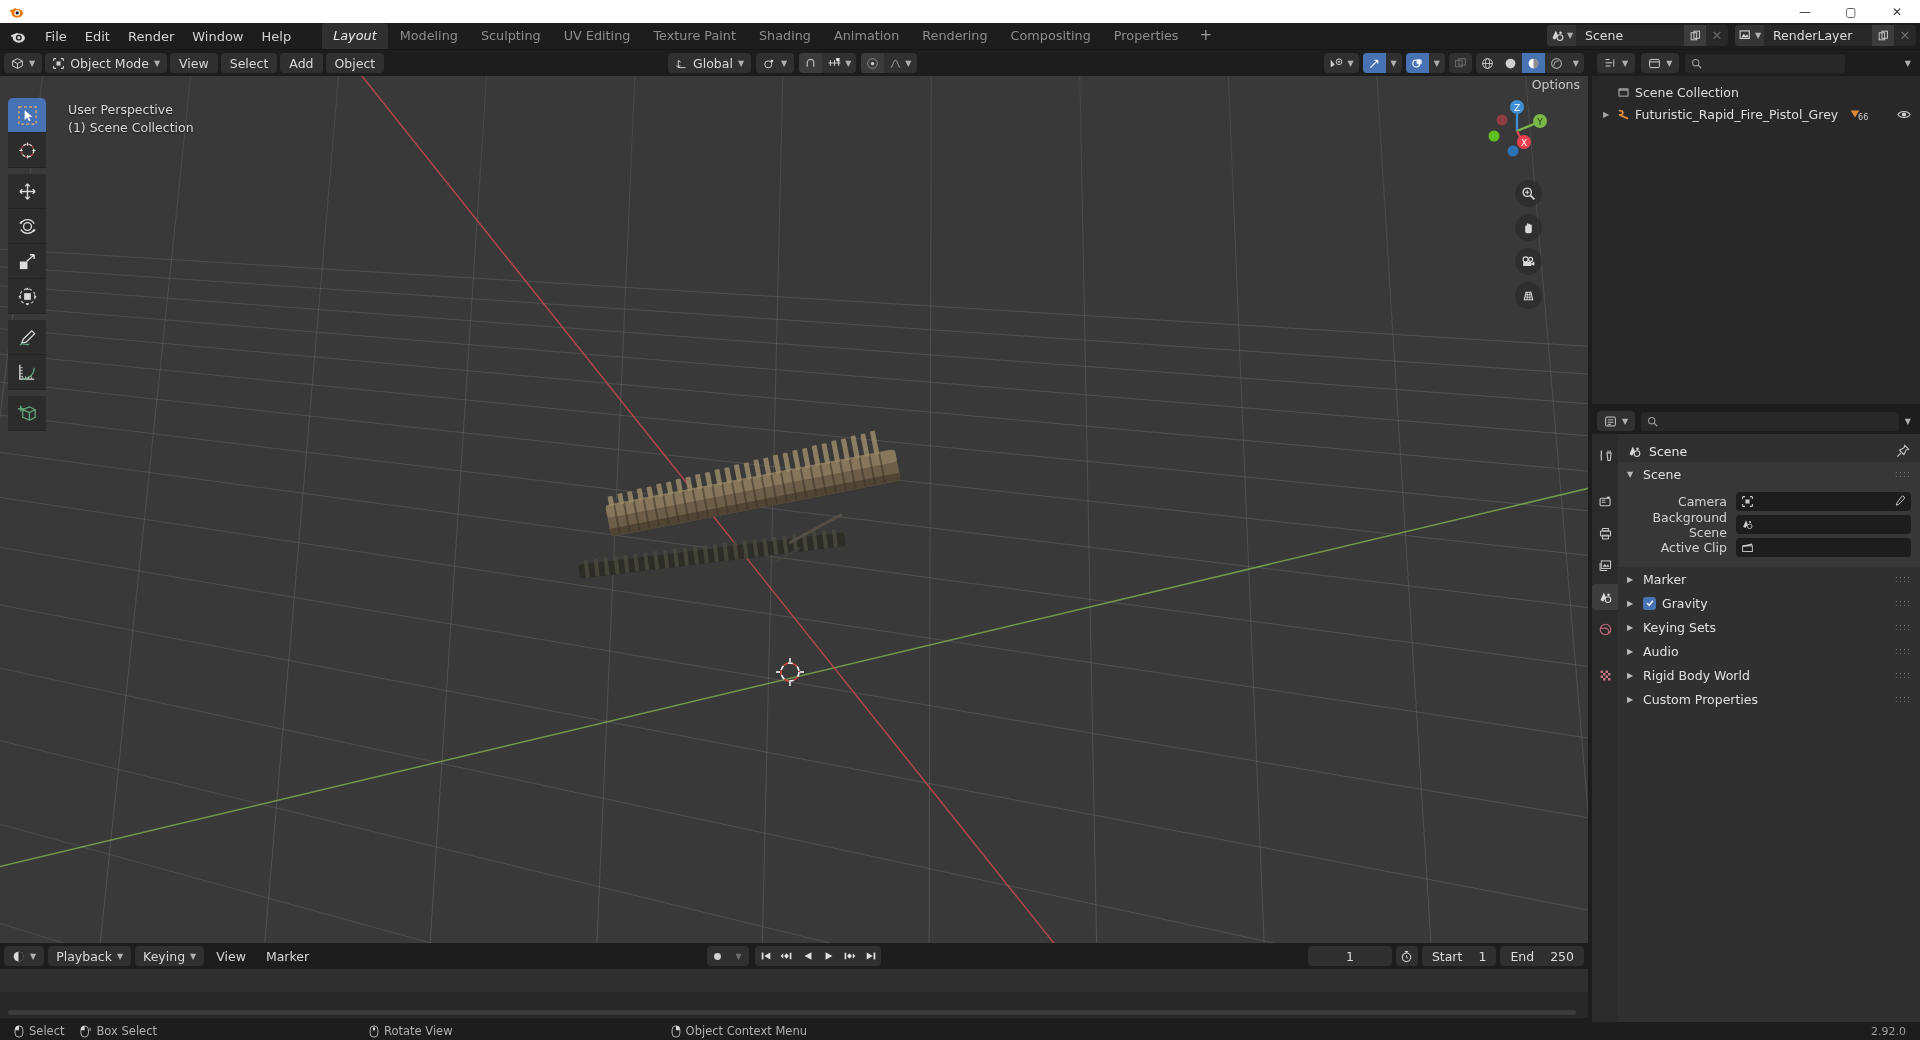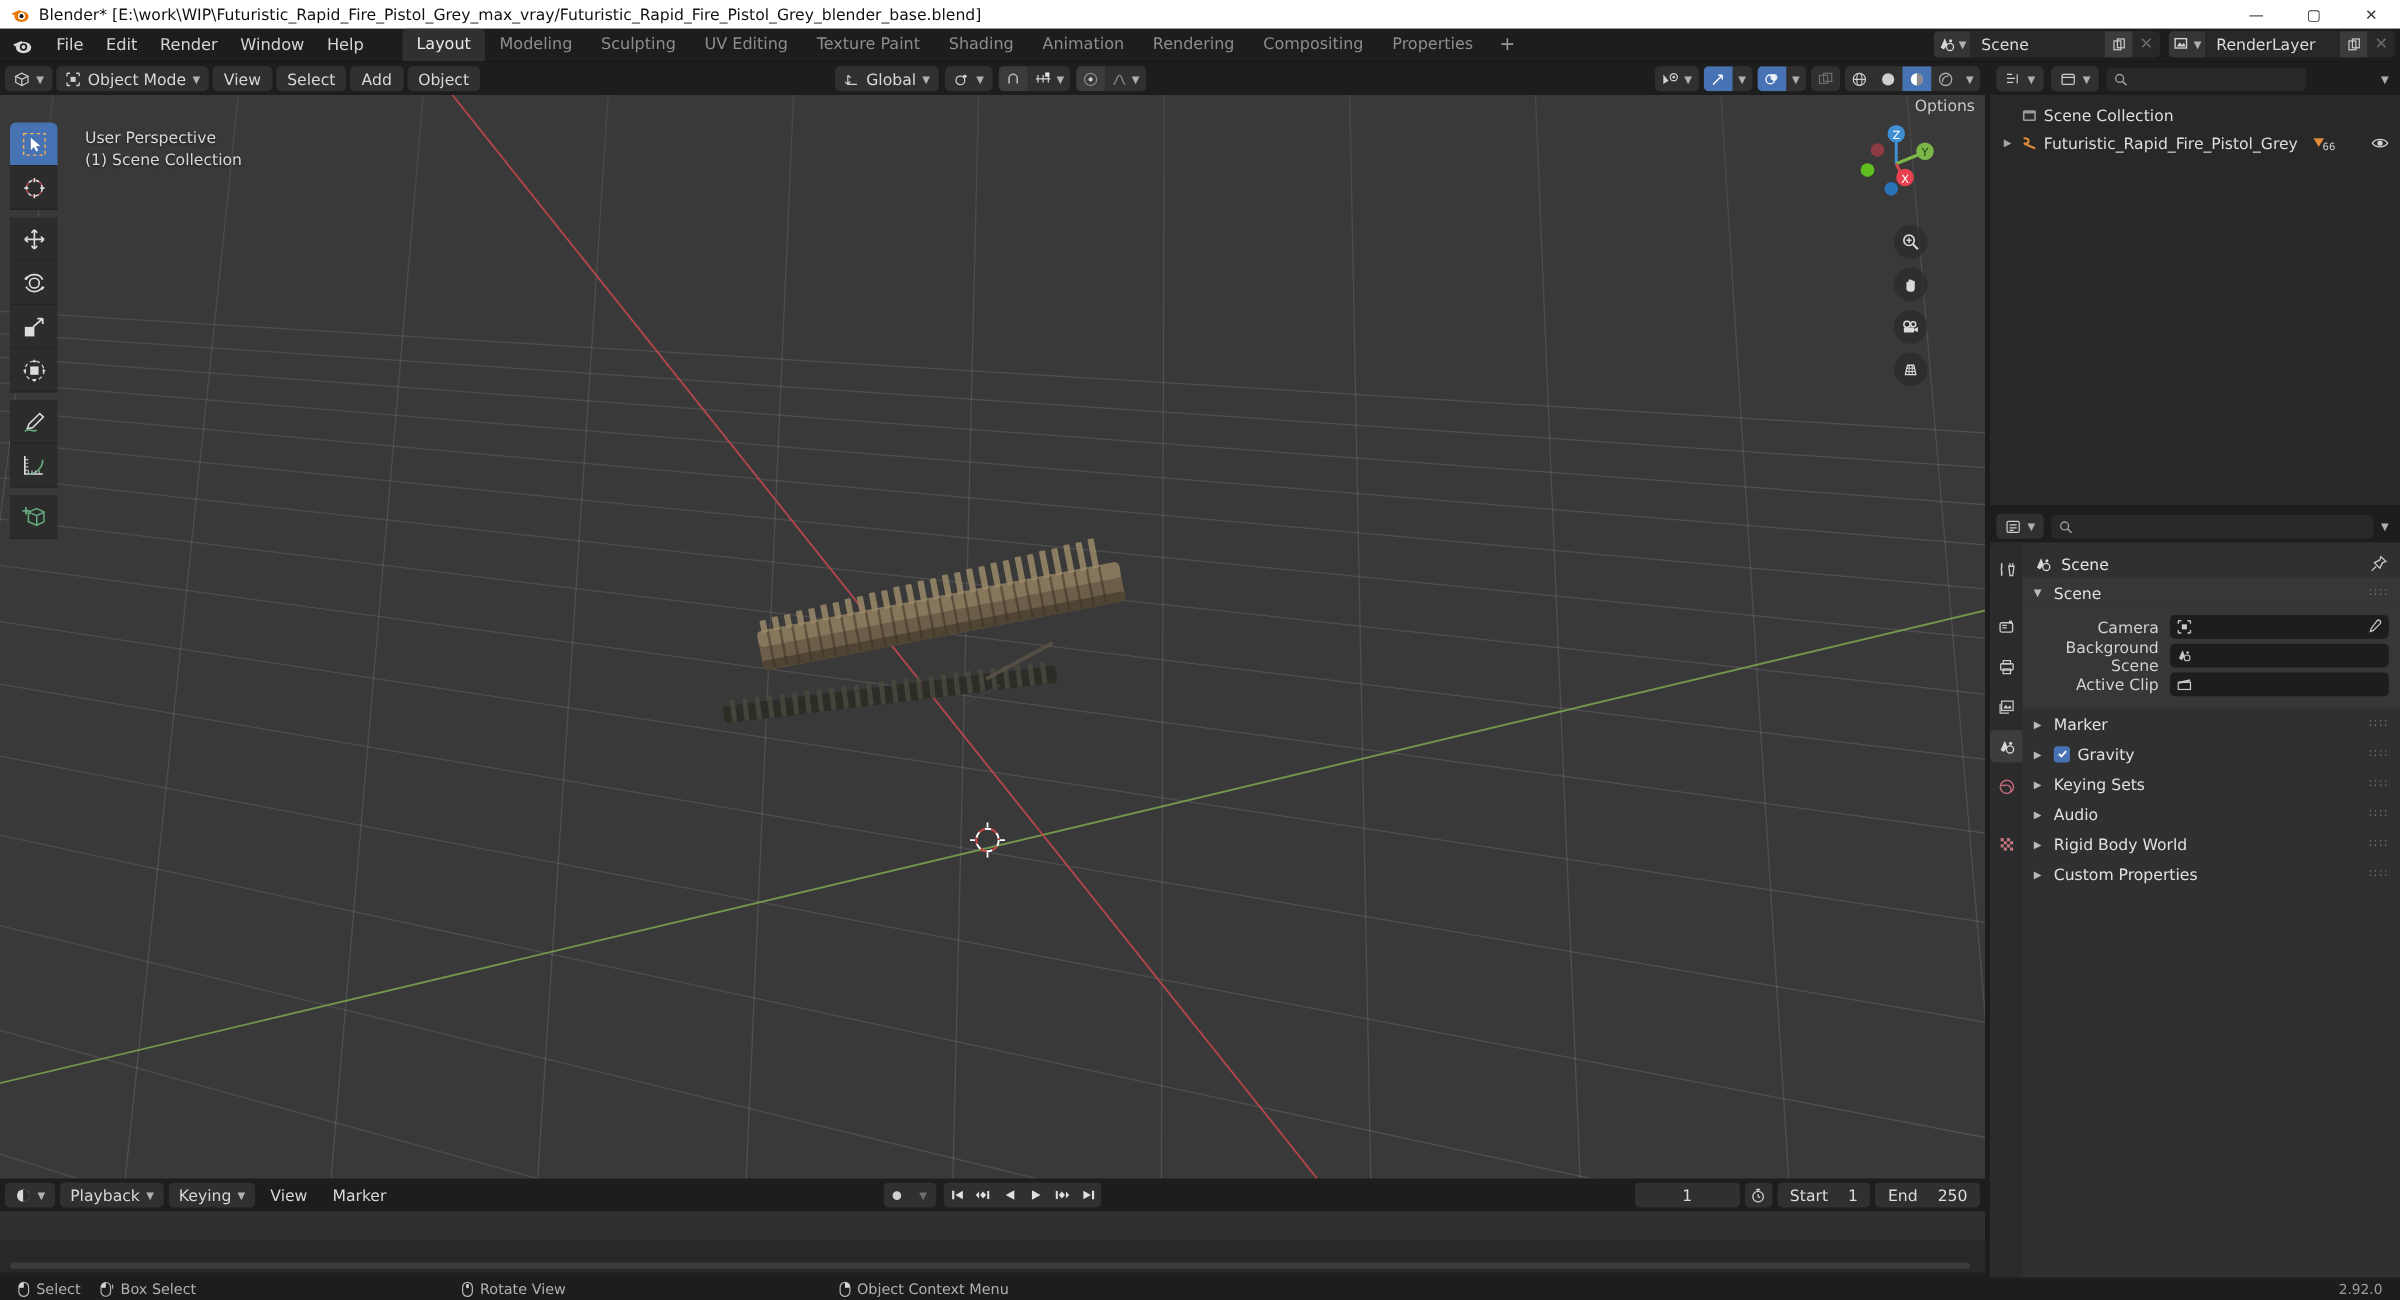"Blender*" span.ttl { html: <span>Blender* [E:\work\WIP\Futuristic_Rapid_Fire_Pistol_Grey_max_vray/Futuristic_Rapid_Fire_Pistol_Grey_blender_base.blend]</span> -> none }
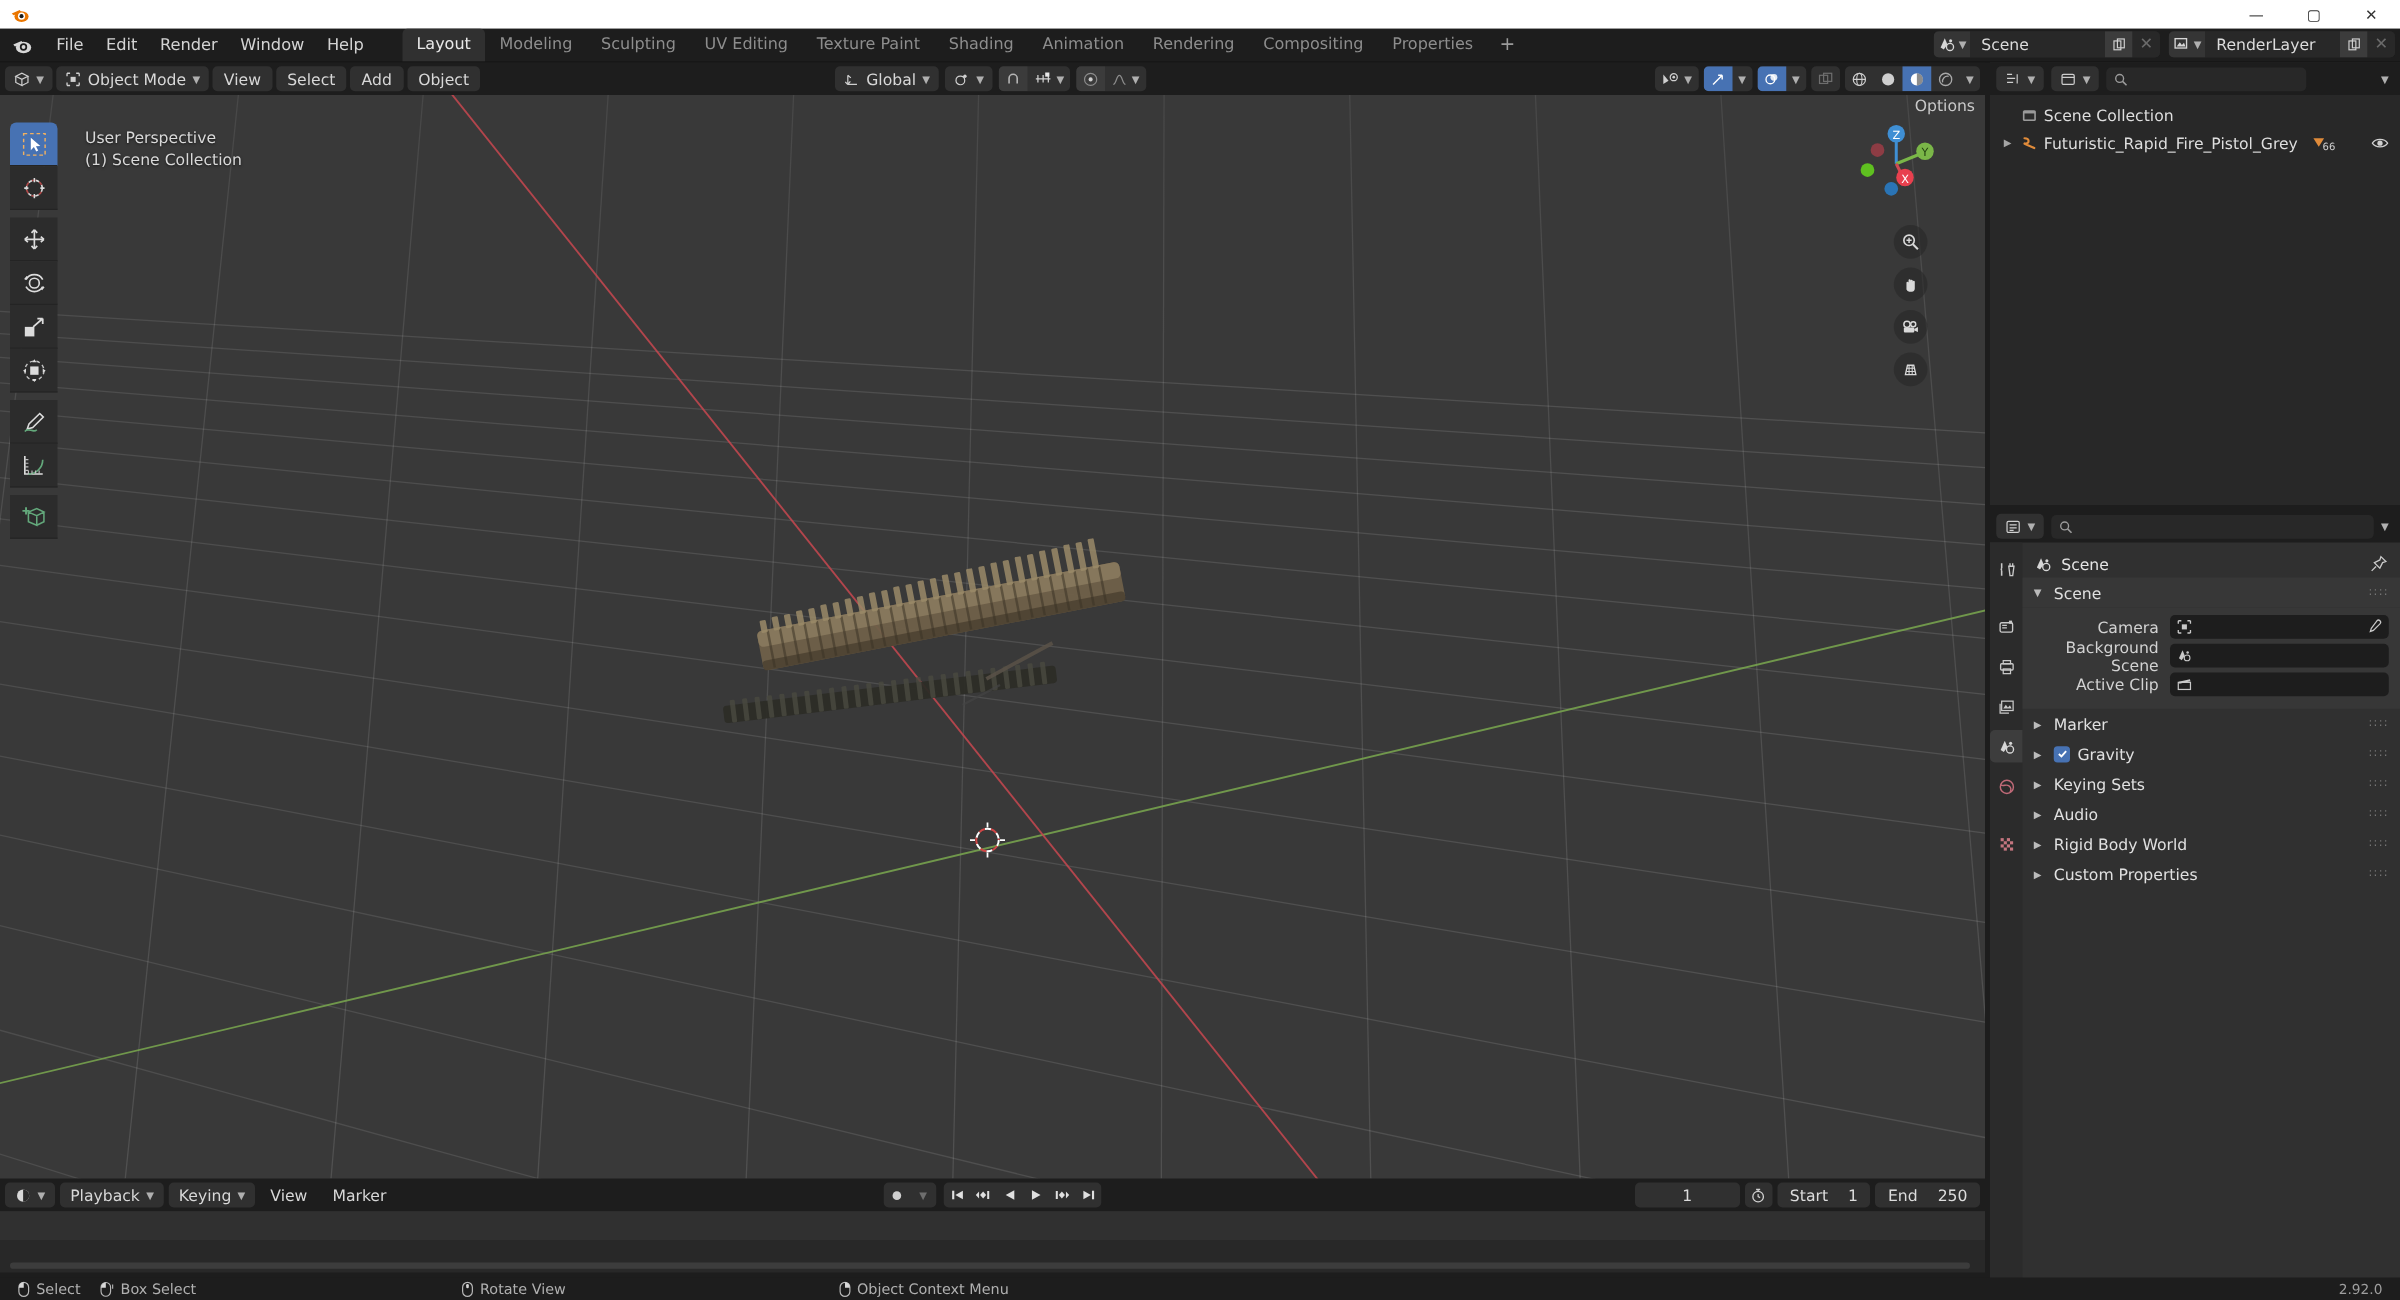"Layout" .ws-tab.active { font-style: none -> italic }
